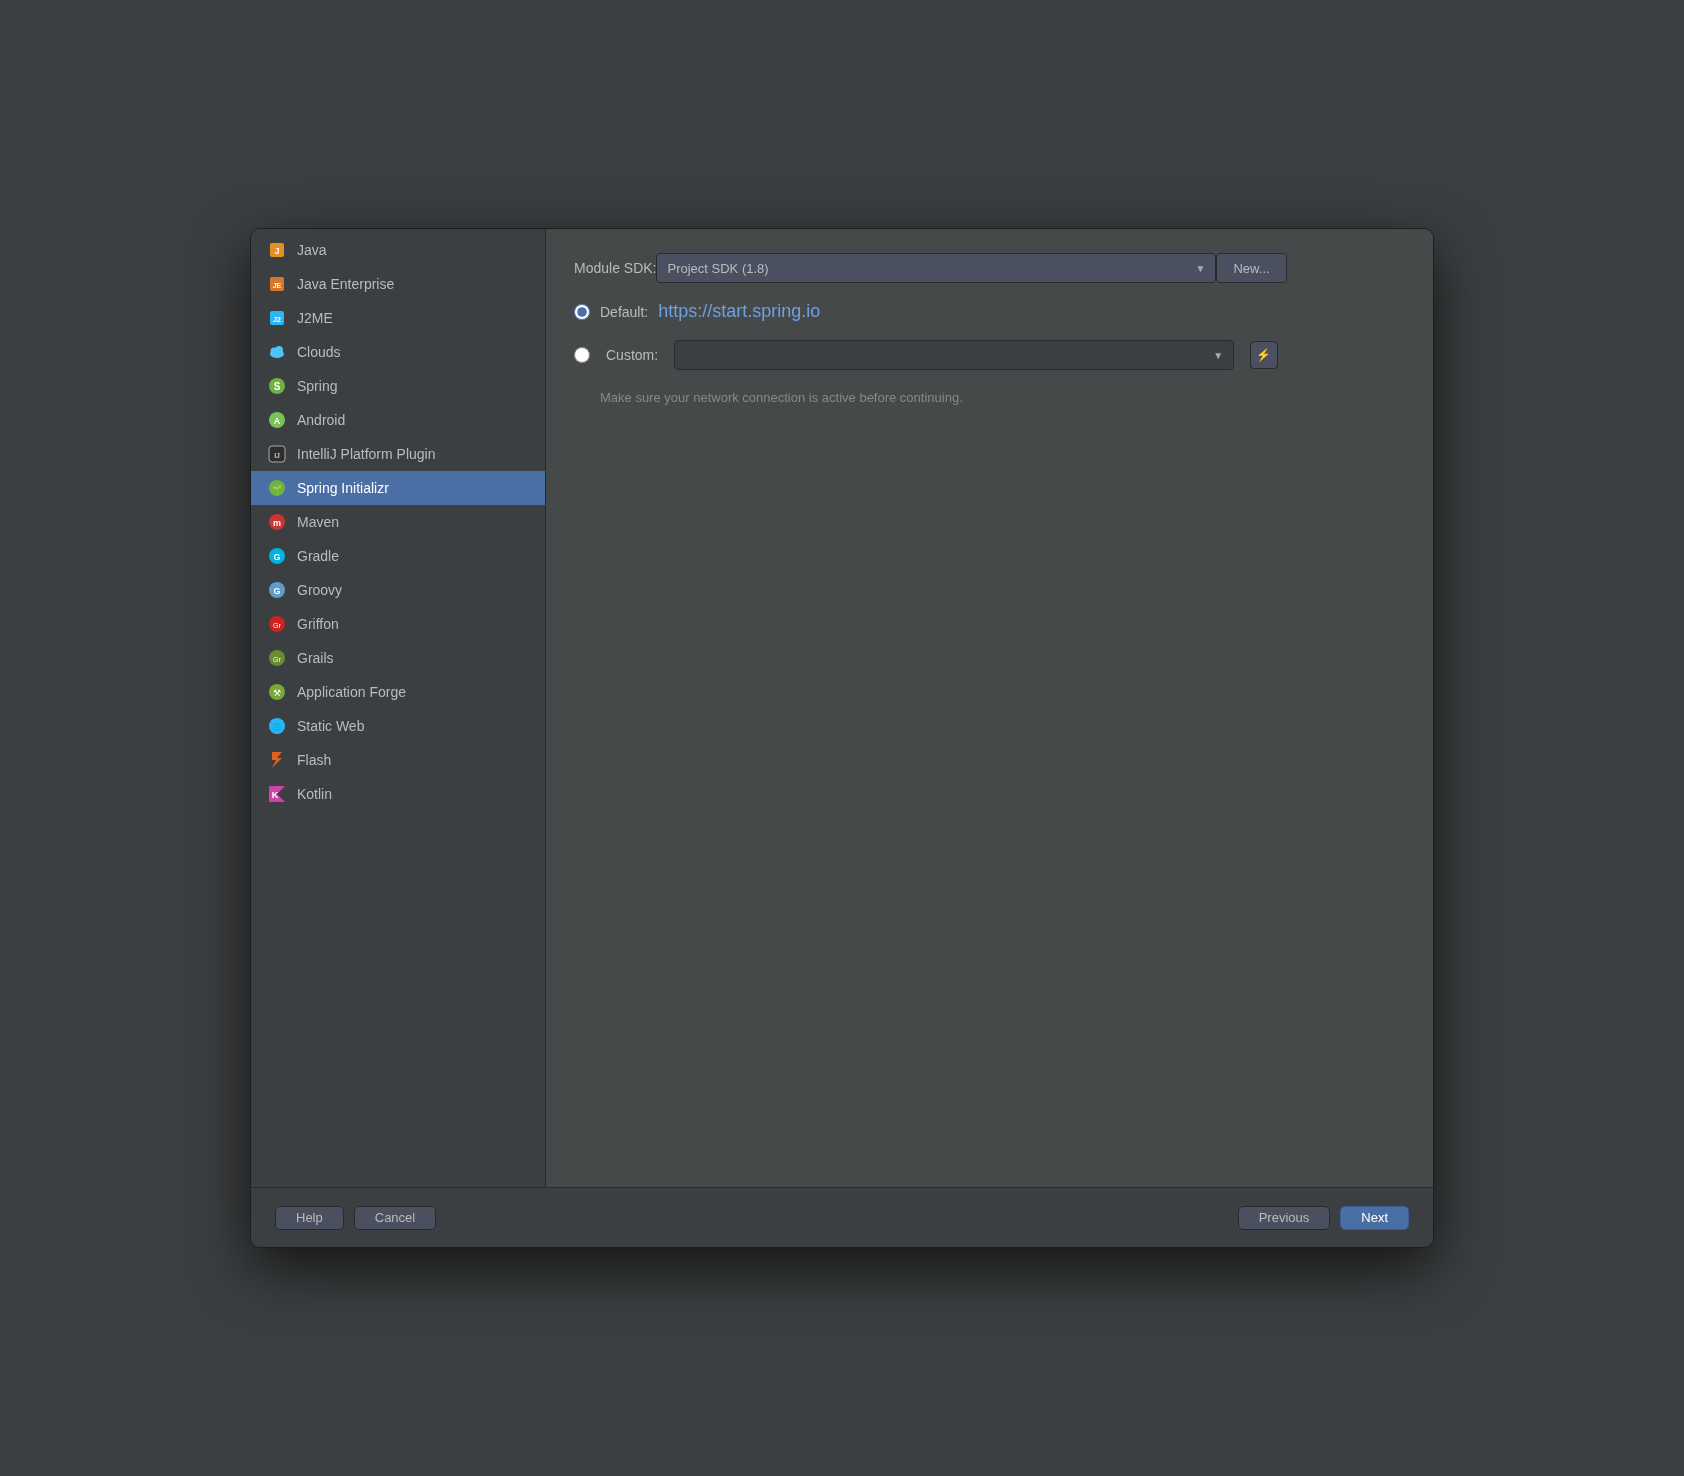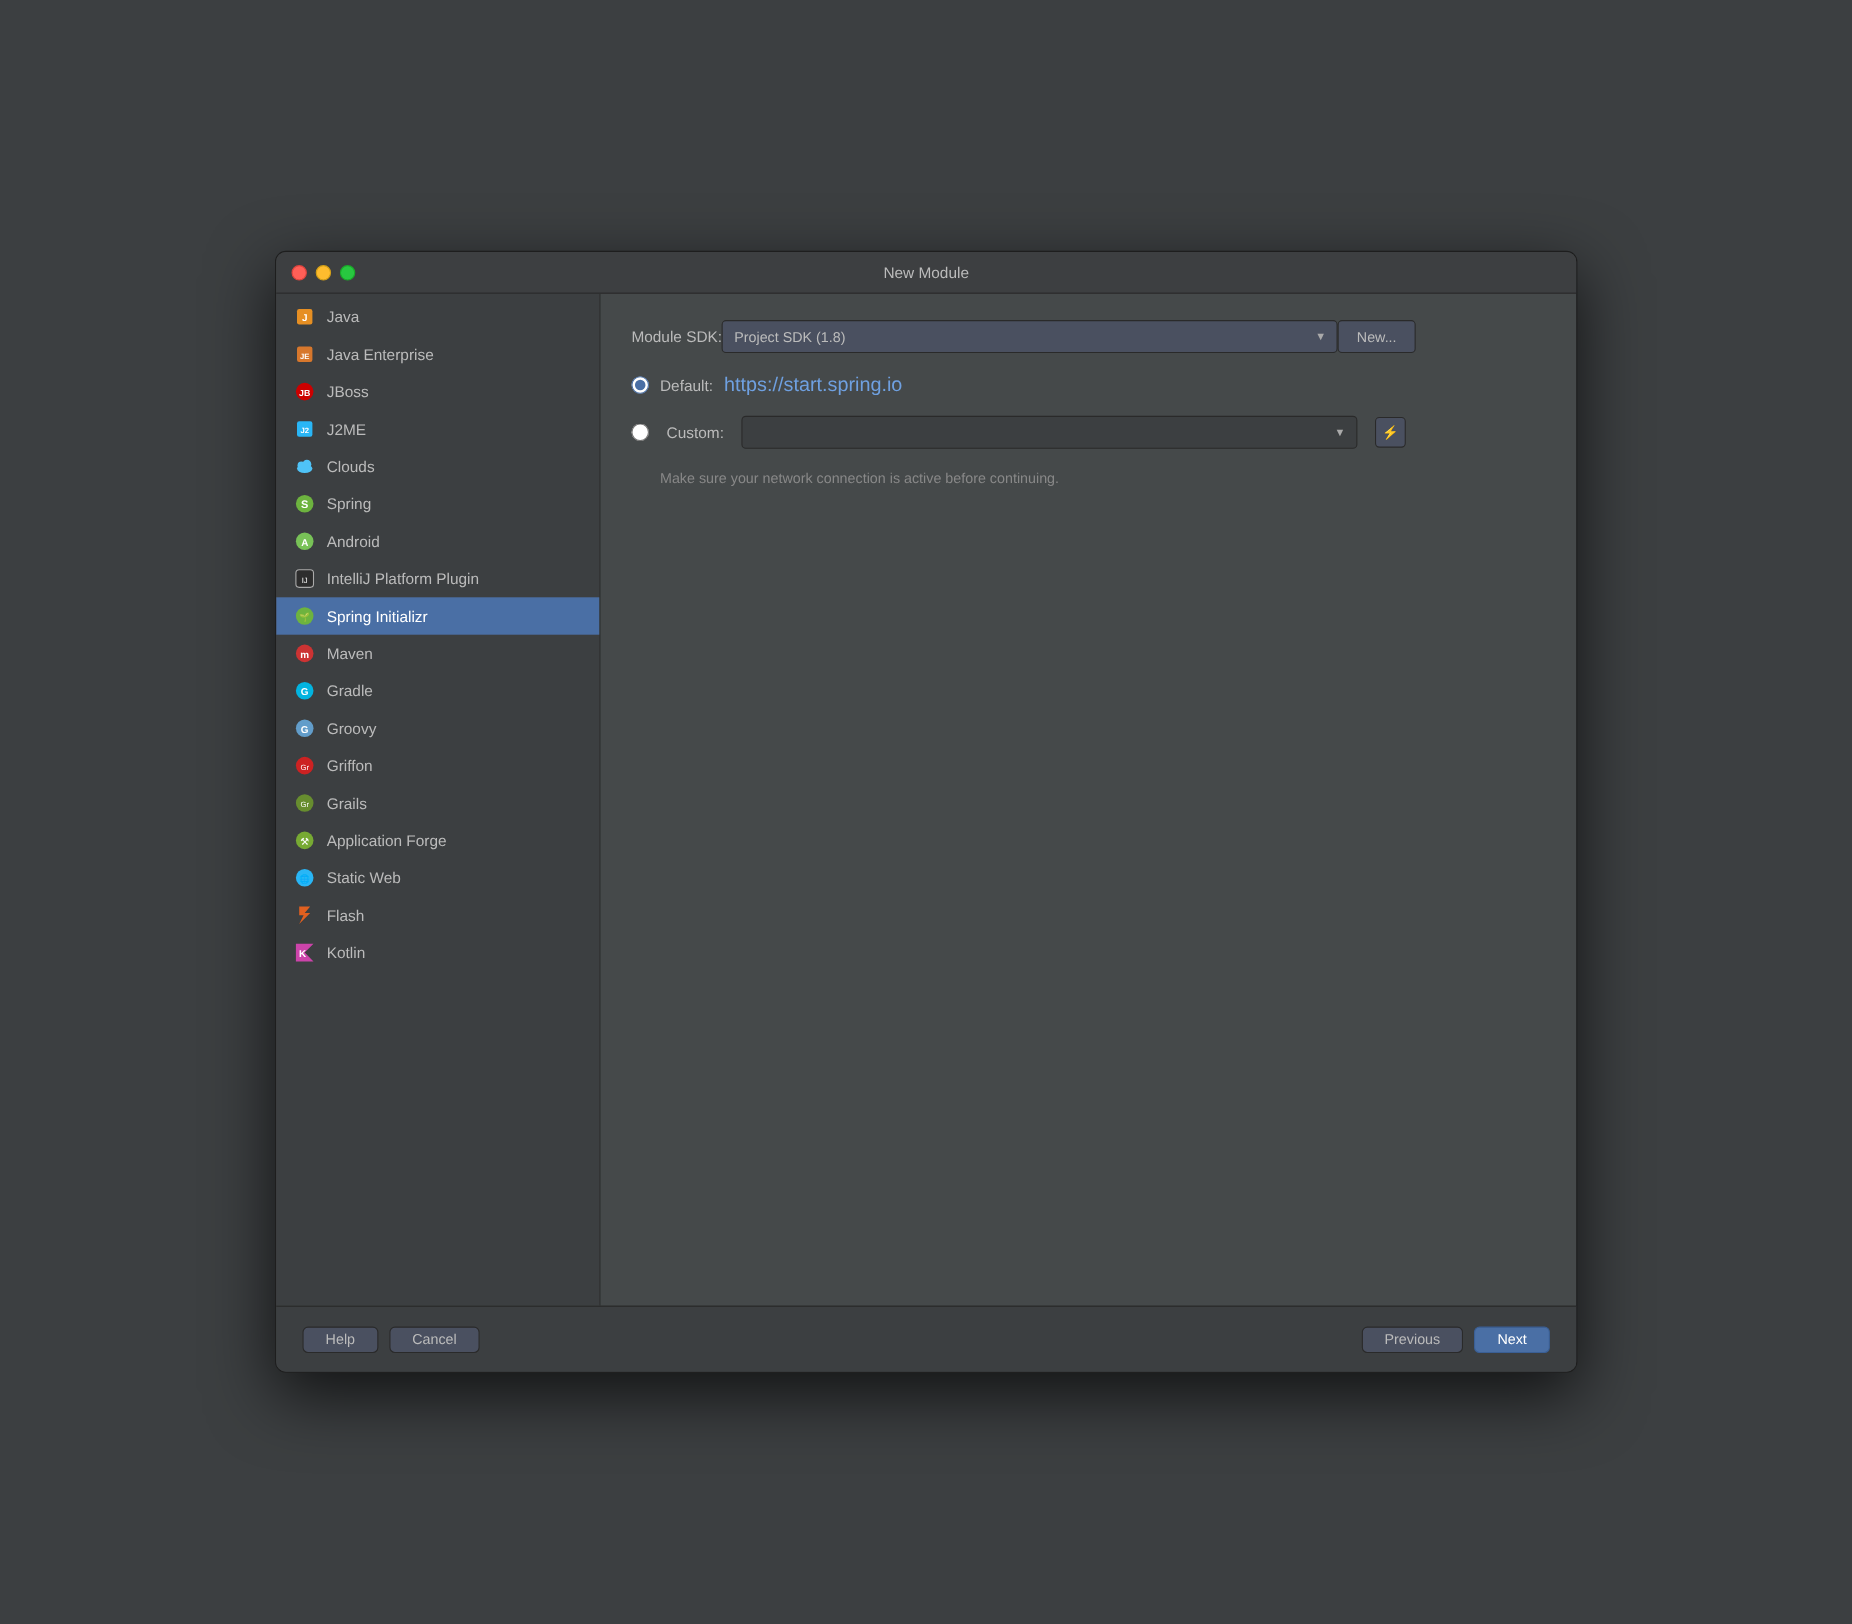"New Module" div.titlebar { html: <div> <div> <div></div> <div></div> <div></div> </div> <span>New Module</span> </div> -> none }
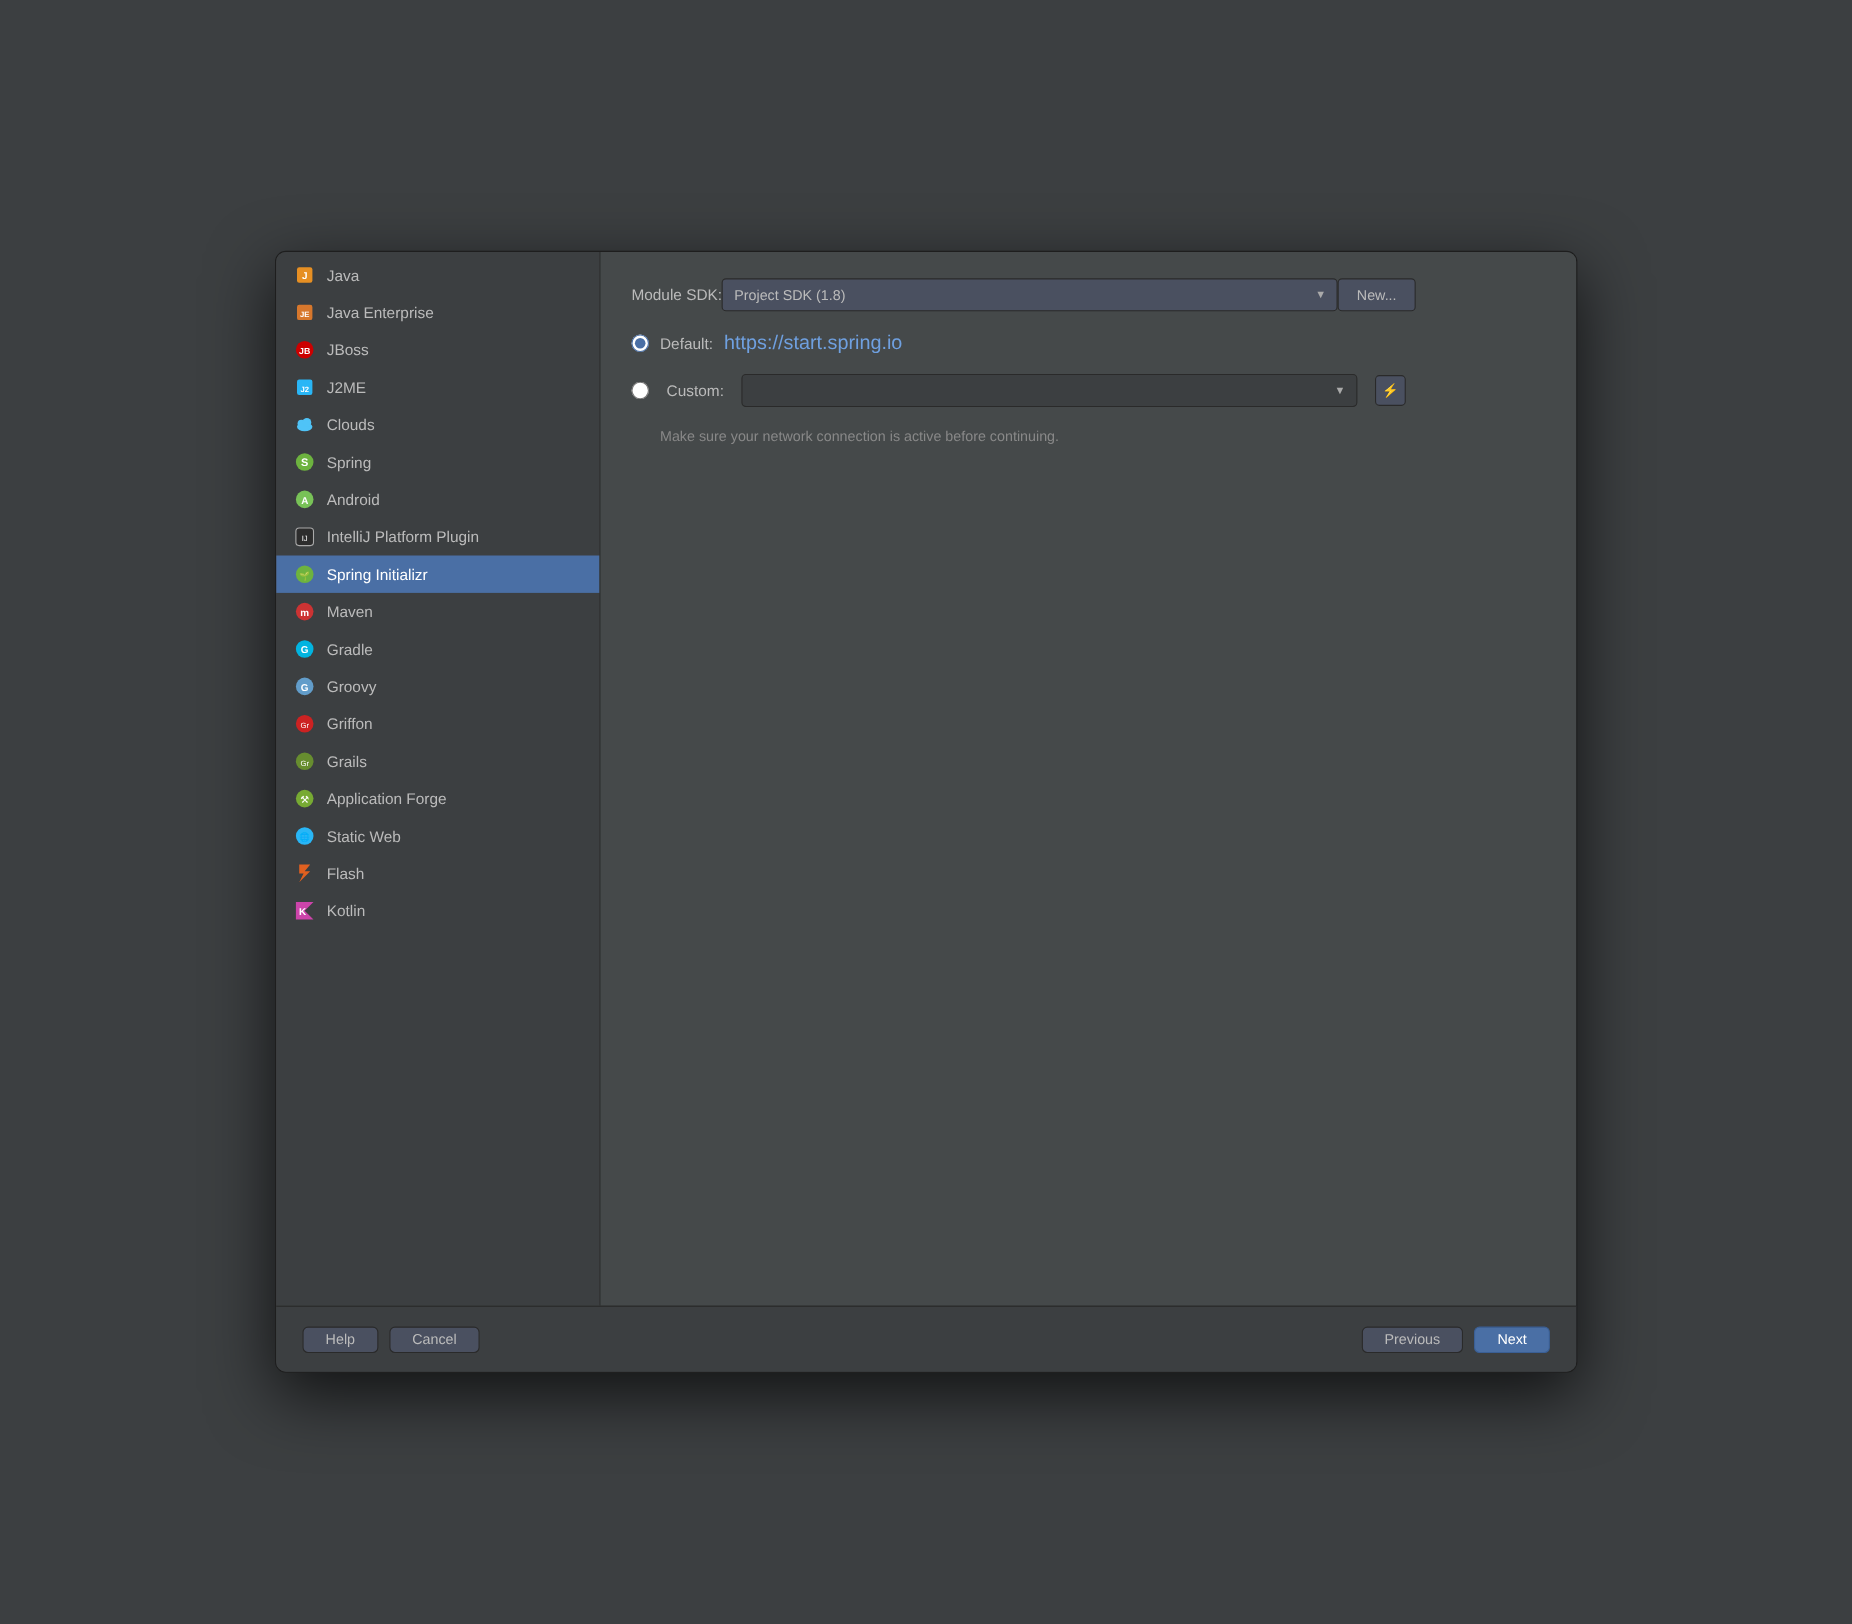"JB" div.sidebar-item { html: <div> <div> <svg> <circle></circle> <text>JB</text> </svg> </div> <span>JBoss</span> </div> -> none }
